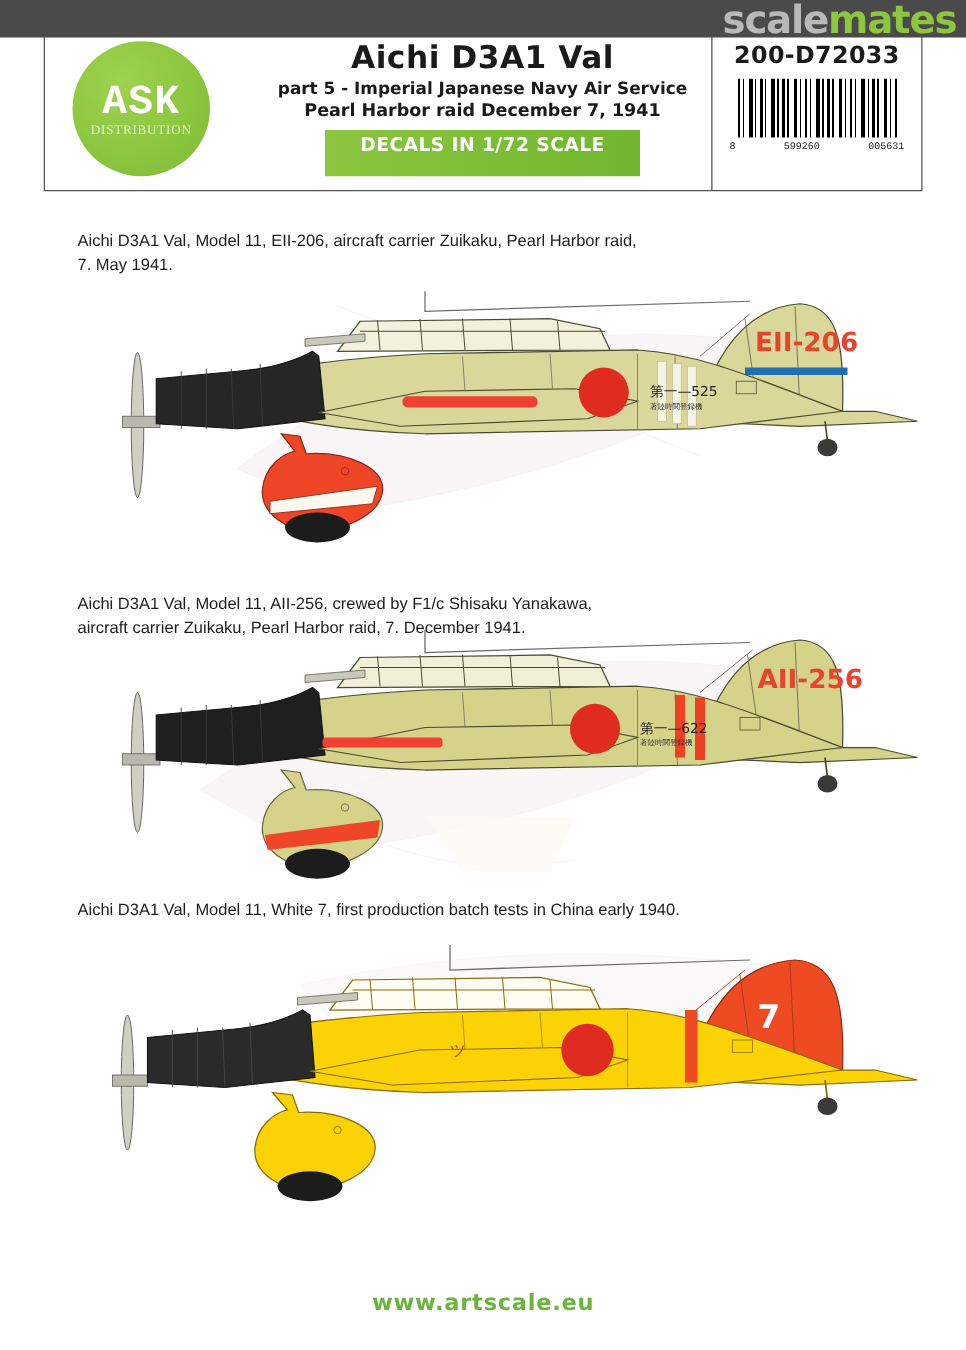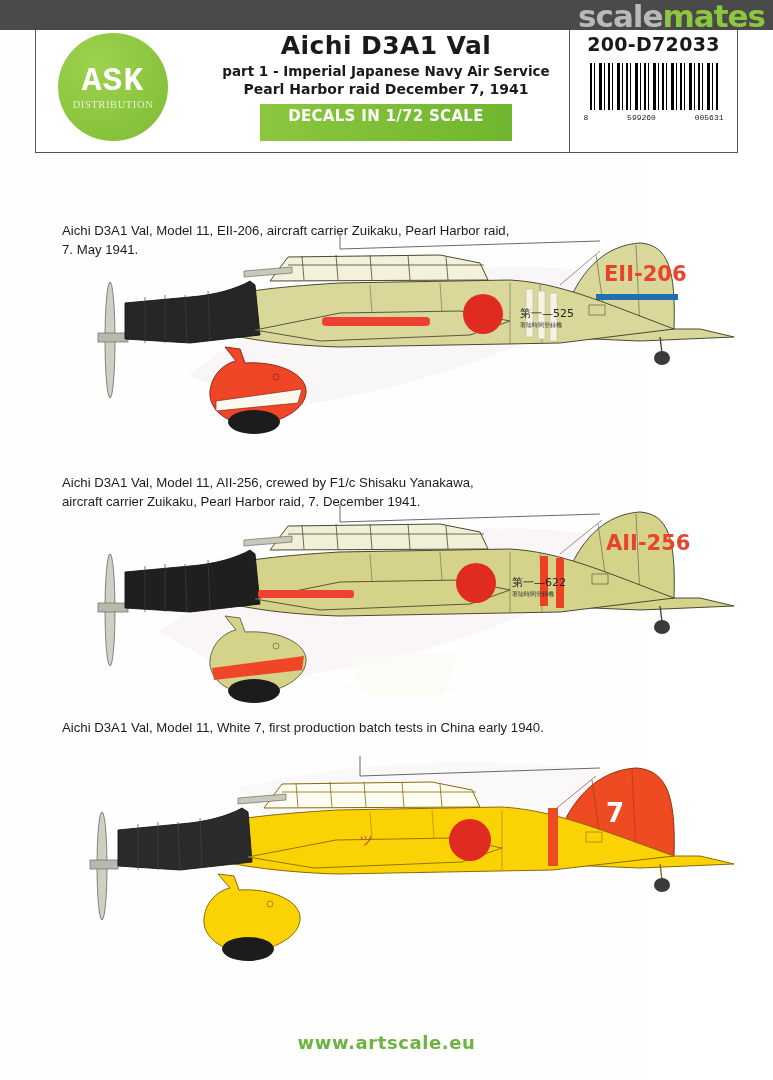"part 1 - Imperial Japanese" div.t-sub { text: 1 -> 5 }
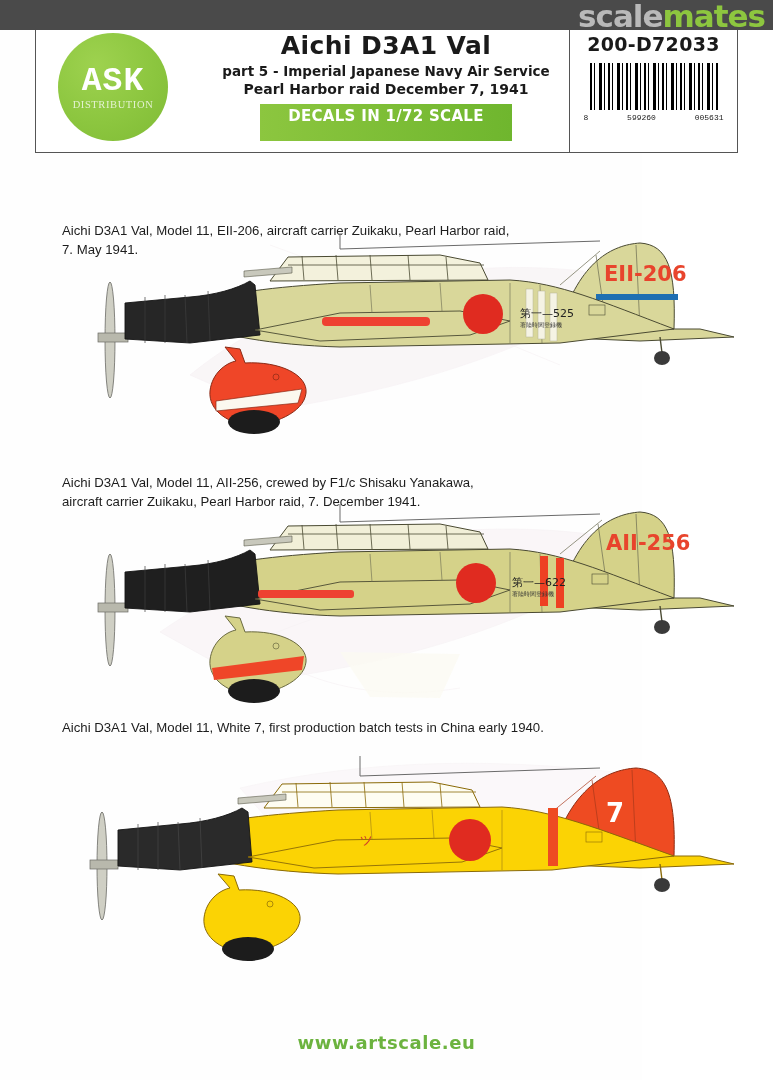"Aichi D3A1 Val, Model 11, EII-206," #cap1 { margin-top: 38px -> none }
